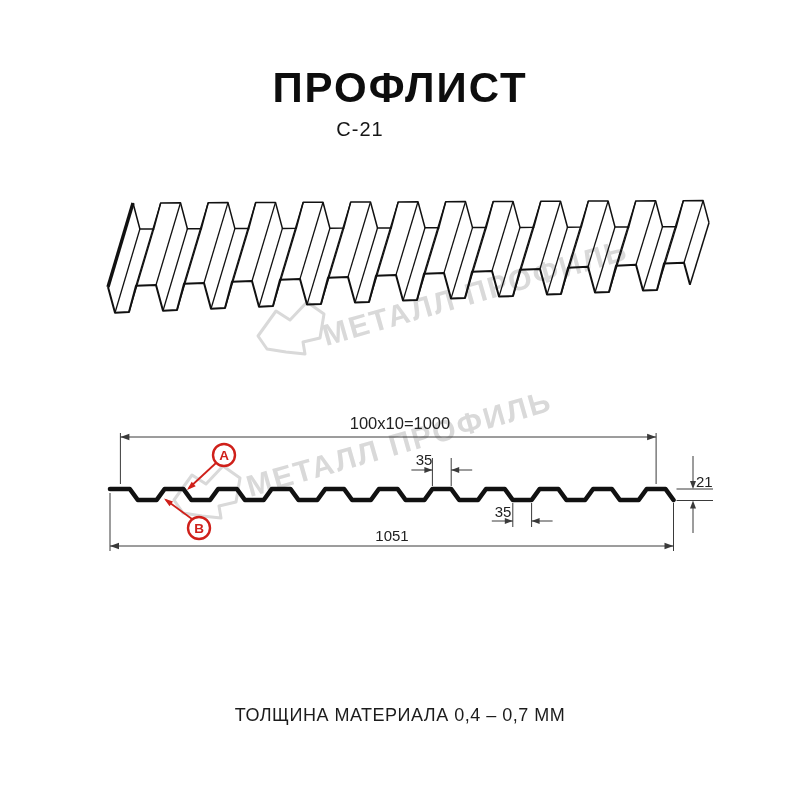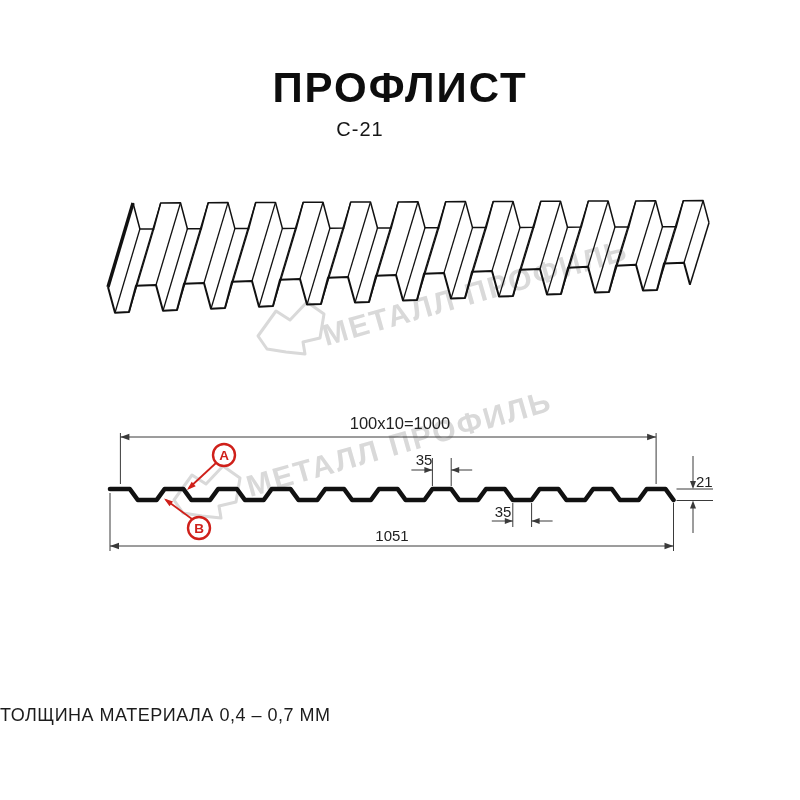"ТОЛЩИНА МАТЕРИАЛА 0,4 – 0,7" .footer { text-align: left -> center }
